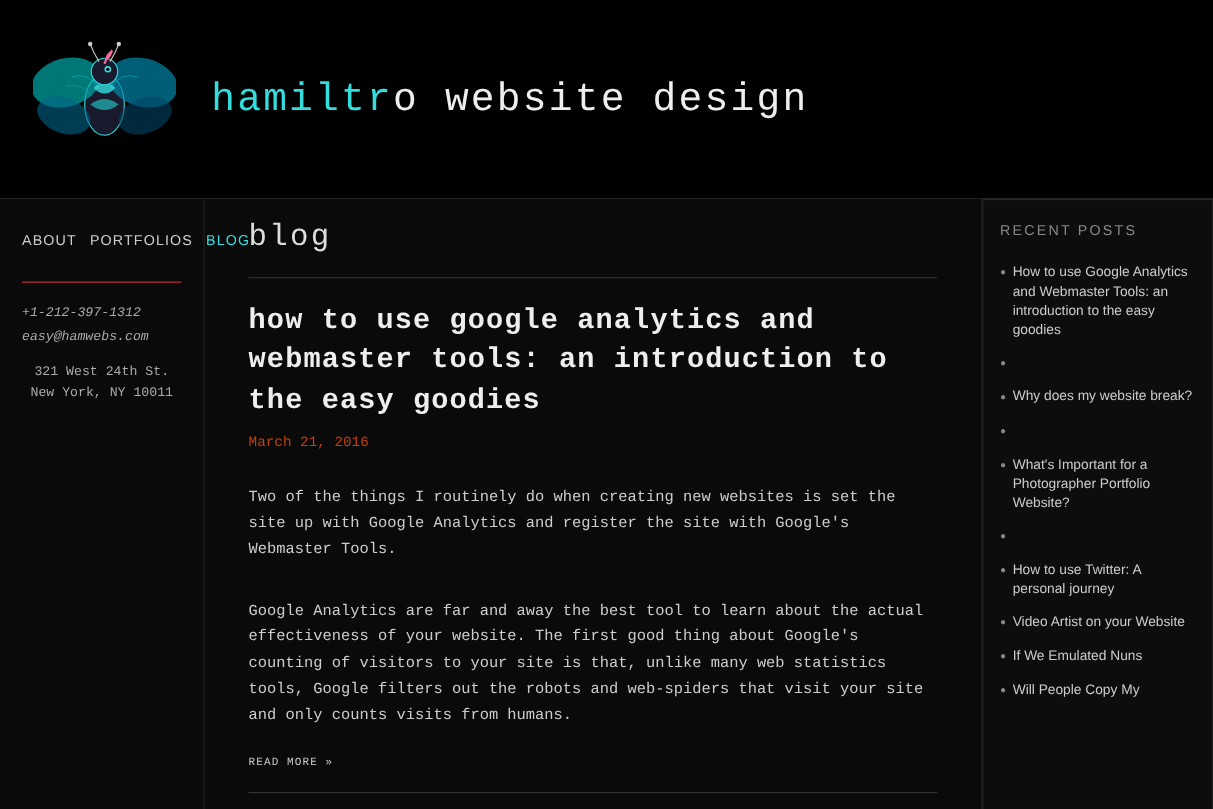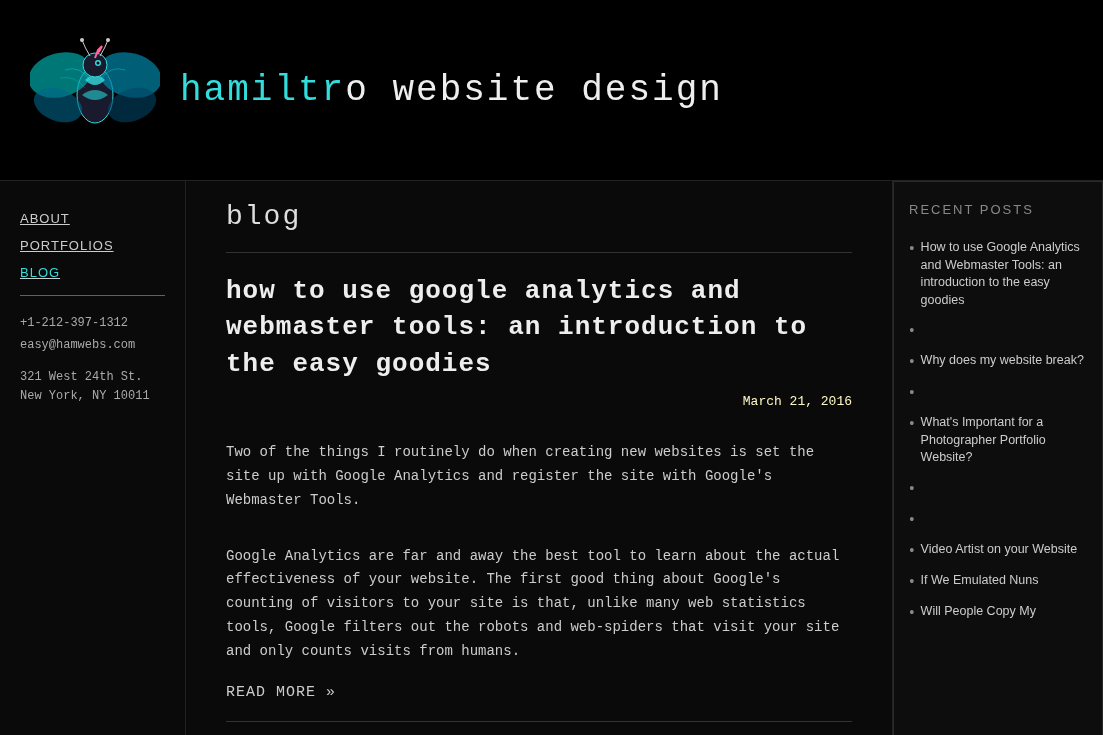"hamiltro website design" #logo-area { gap: 20px -> 32px }
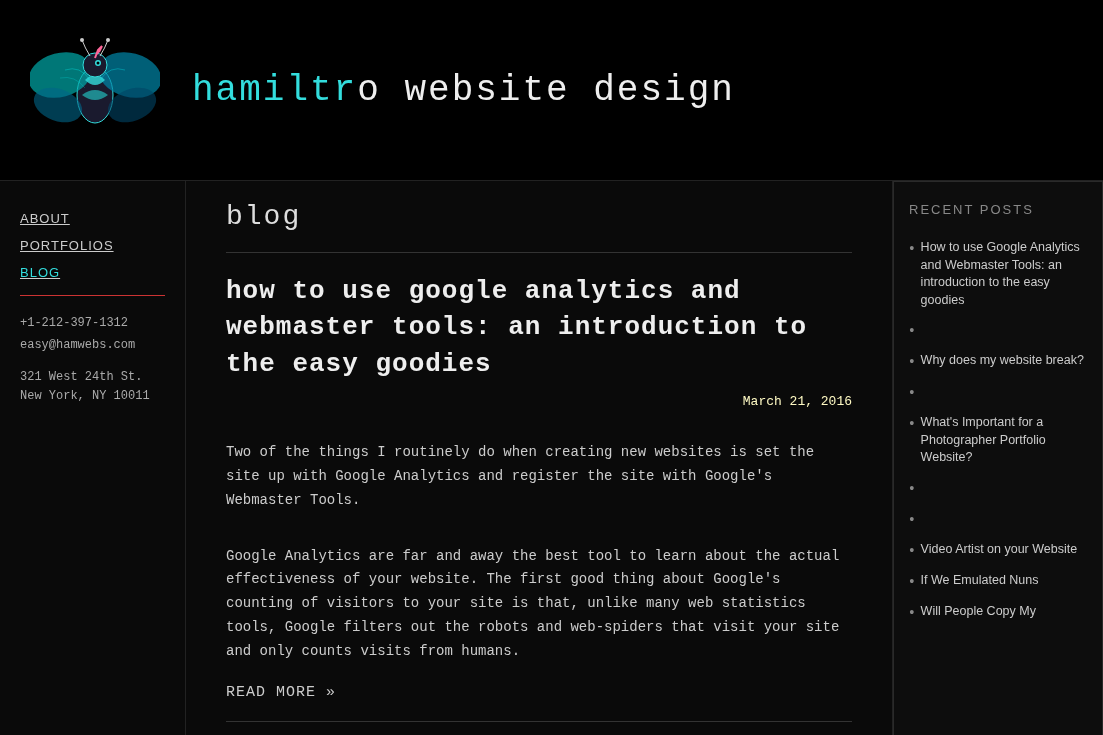"ABOUT" #nav-links { flex-direction: column -> row; margin-bottom: 15px -> 30px; text-decoration: underline -> none }
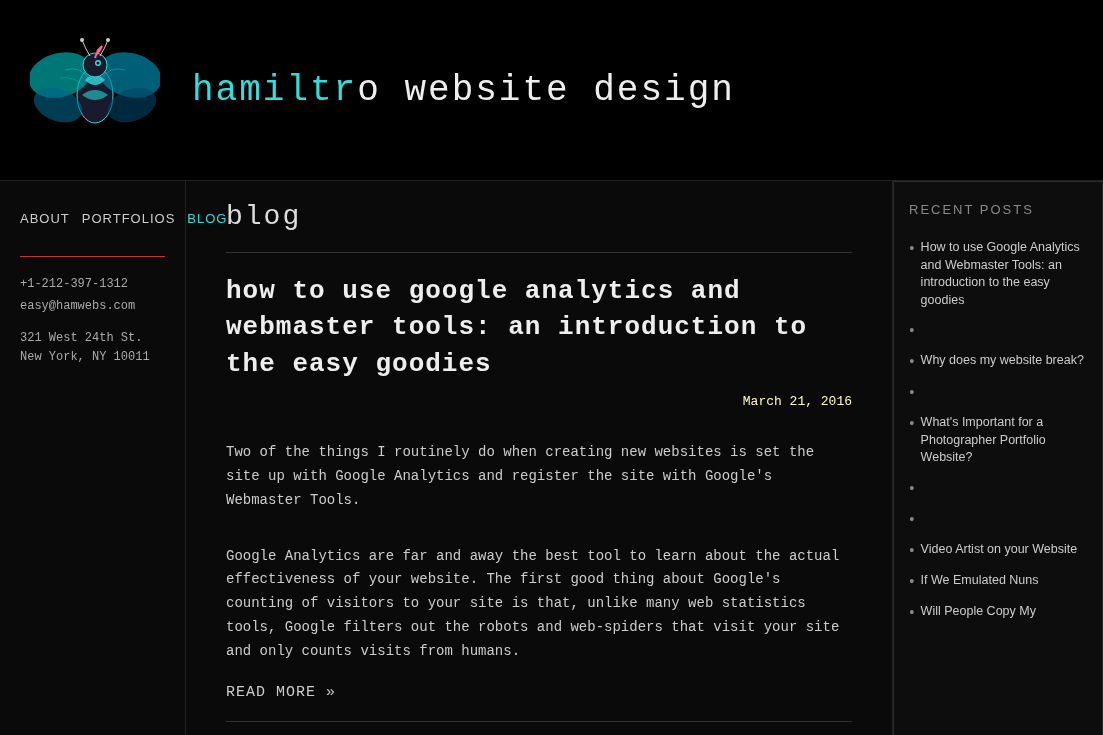"+1-212-397-1312" .contact-item { font-style: none -> italic }
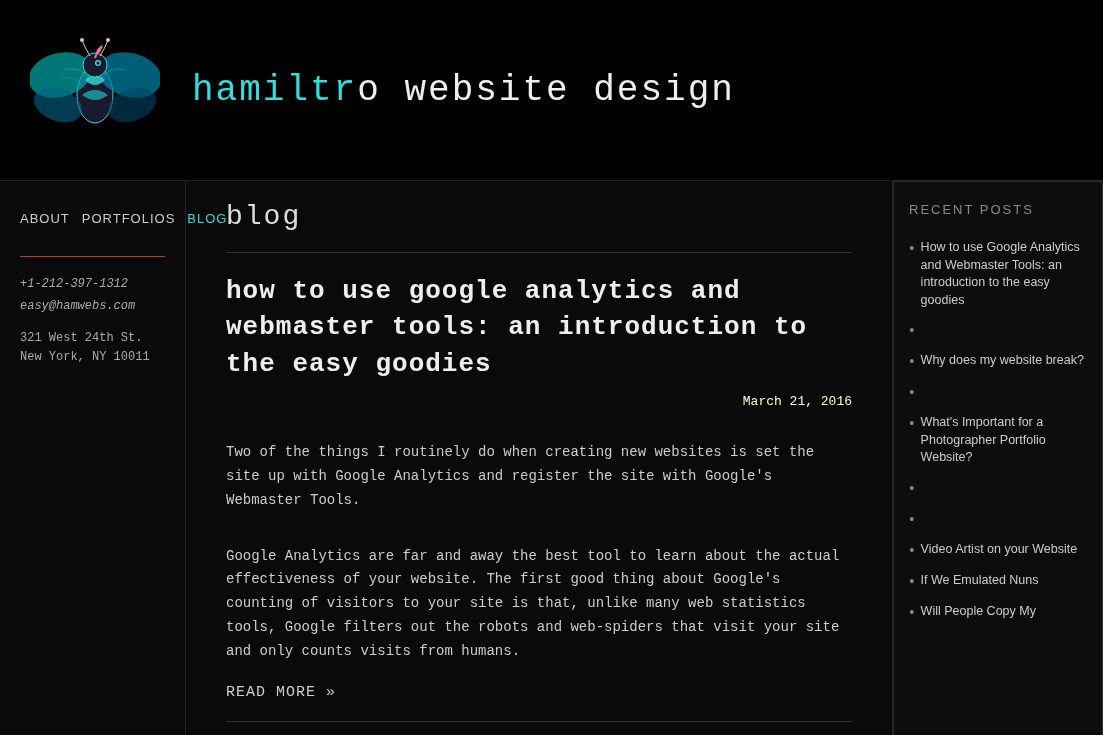"321 West 24th St." .contact-address { text-align: none -> center }
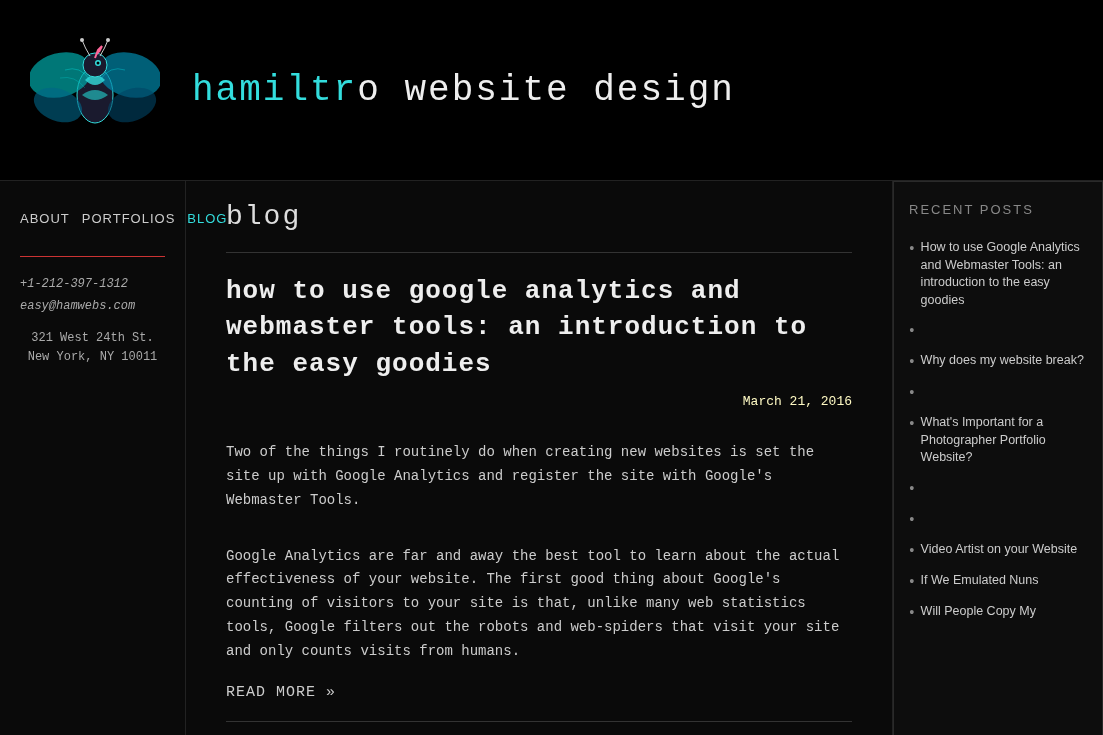"March 21, 2016" #article-date { color: #fef9c3 -> #c2410c; text-align: right -> none }
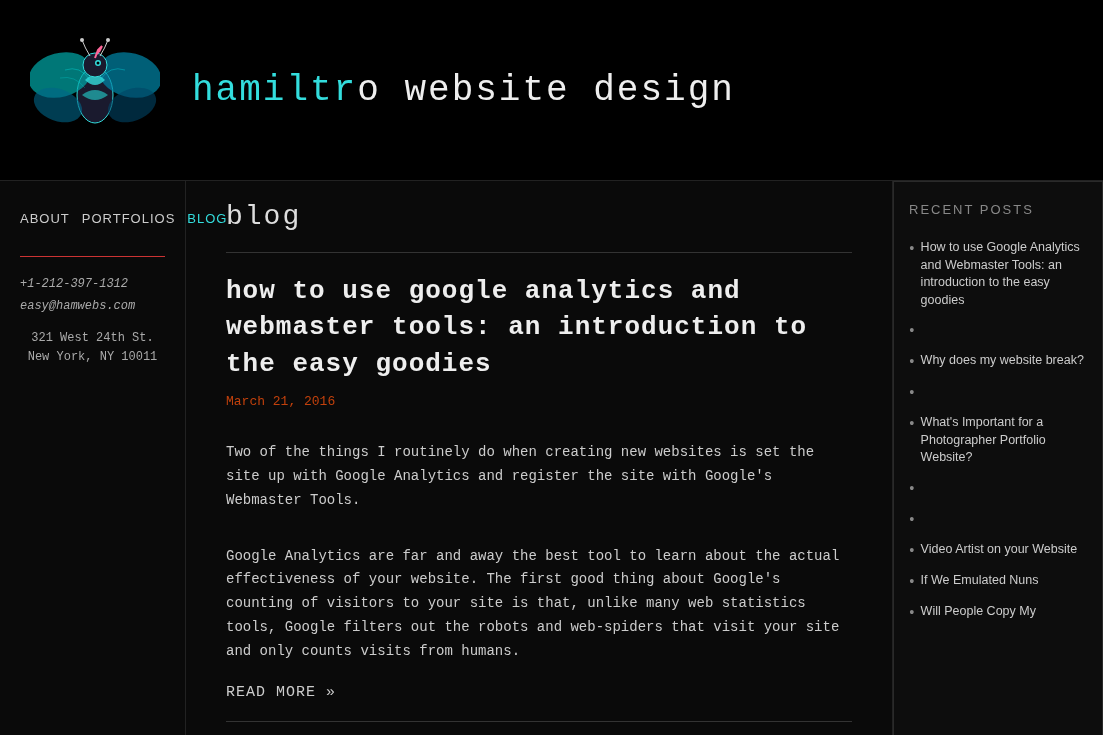"How to use Twitter: A" a.recent-post-link { html: none -> <a>How to use Twitter: A personal journey</a> }
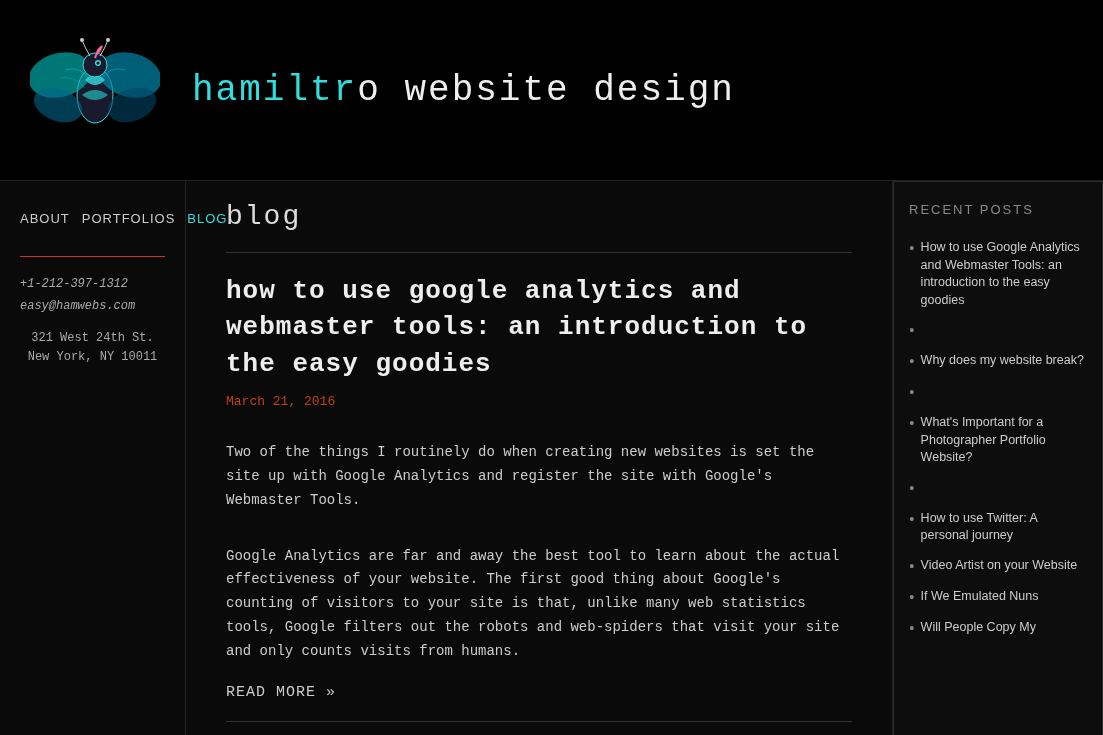"READ MORE »" #read-more { font-size: 15px -> 10px }
